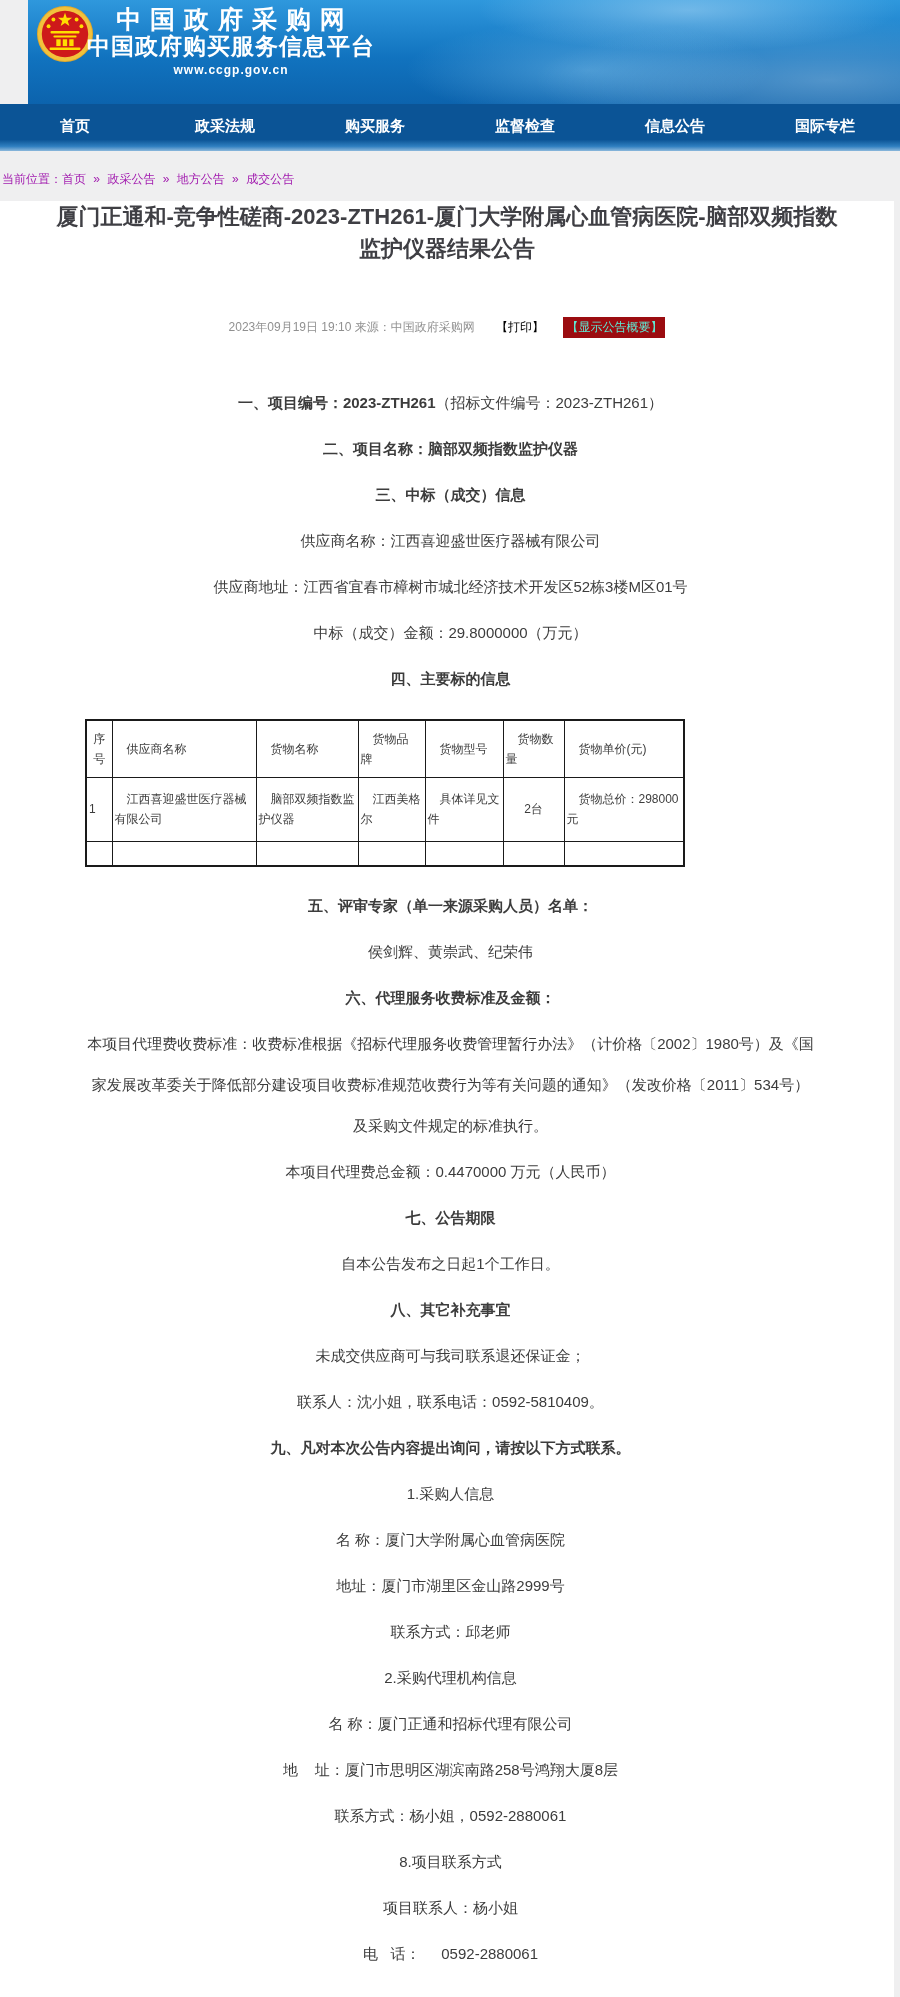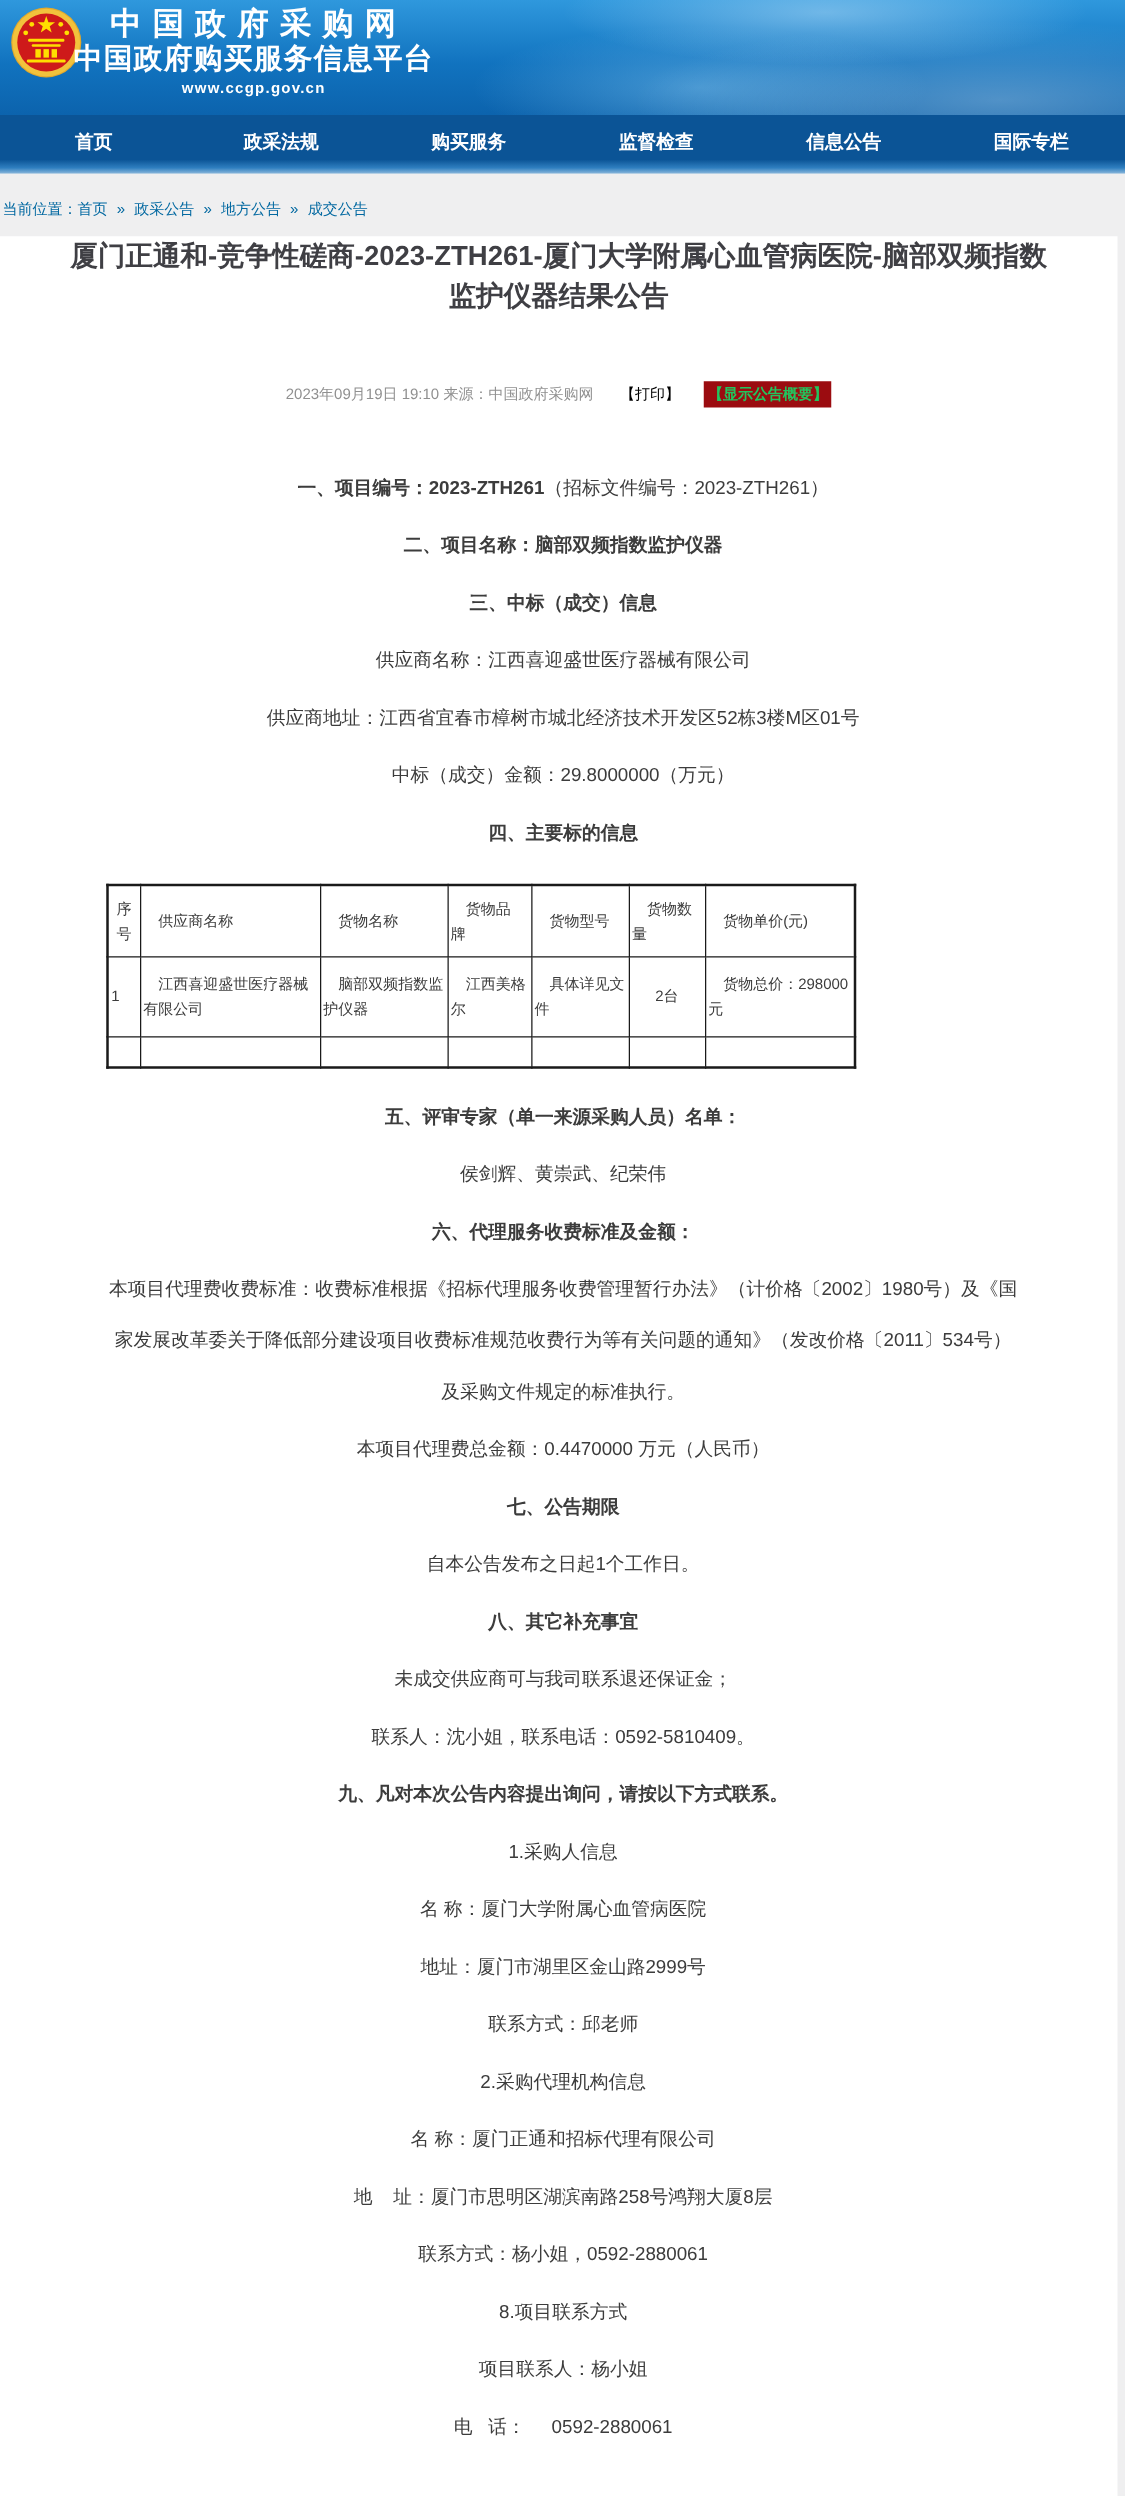"中 国 政 府 采" .banner { height: 92px -> 104px; margin-left: none -> 28px }
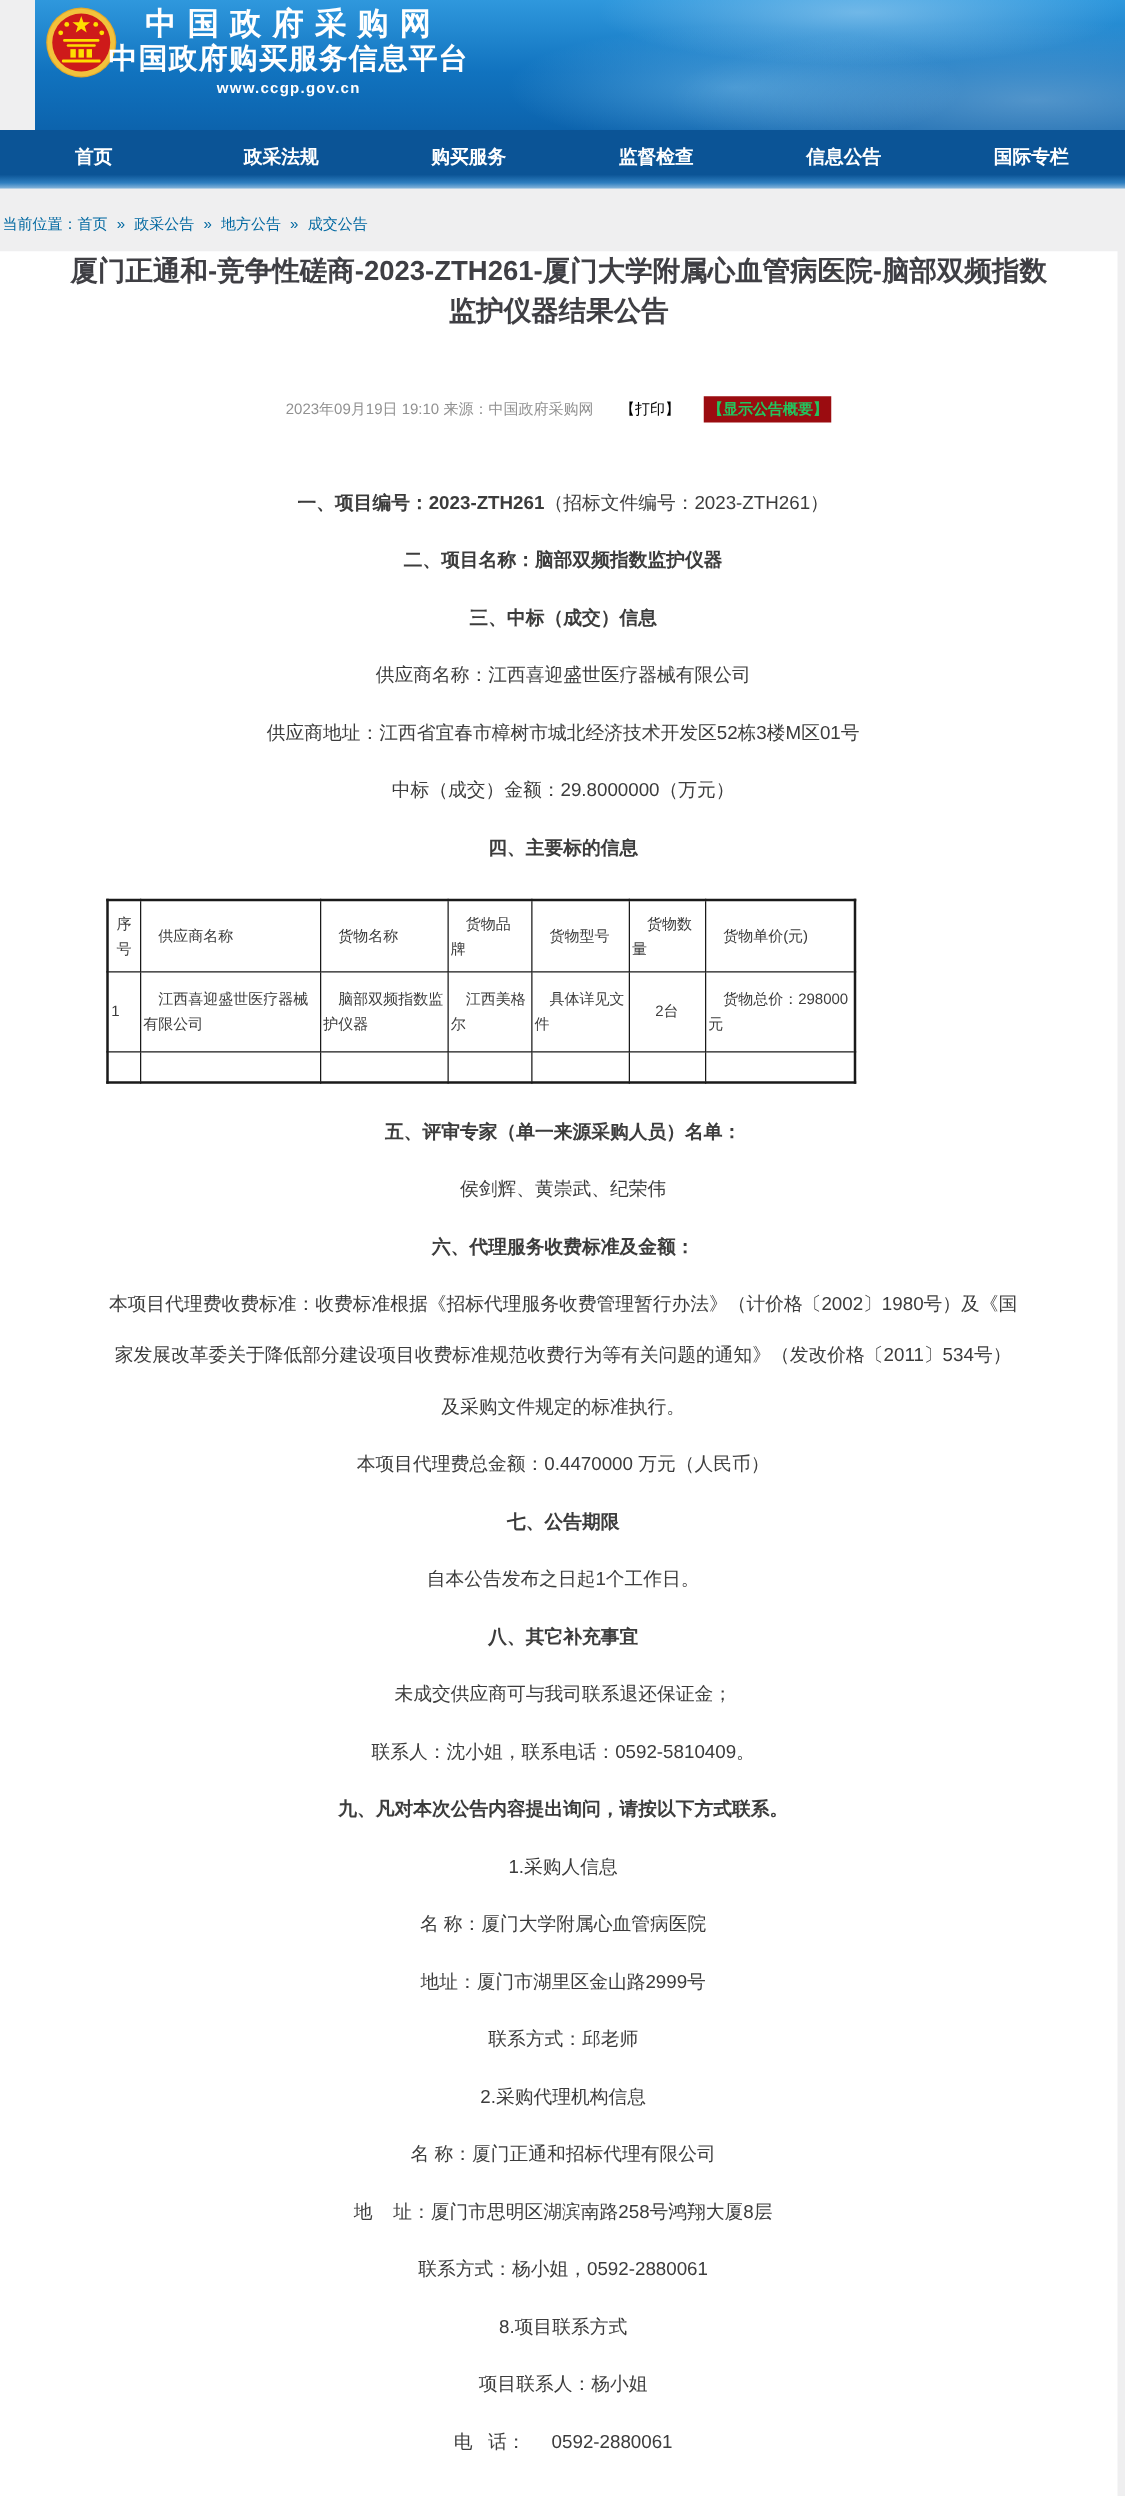"当前位置：" .crumb a, .crumb span { color: #0369a1 -> #a21caf }
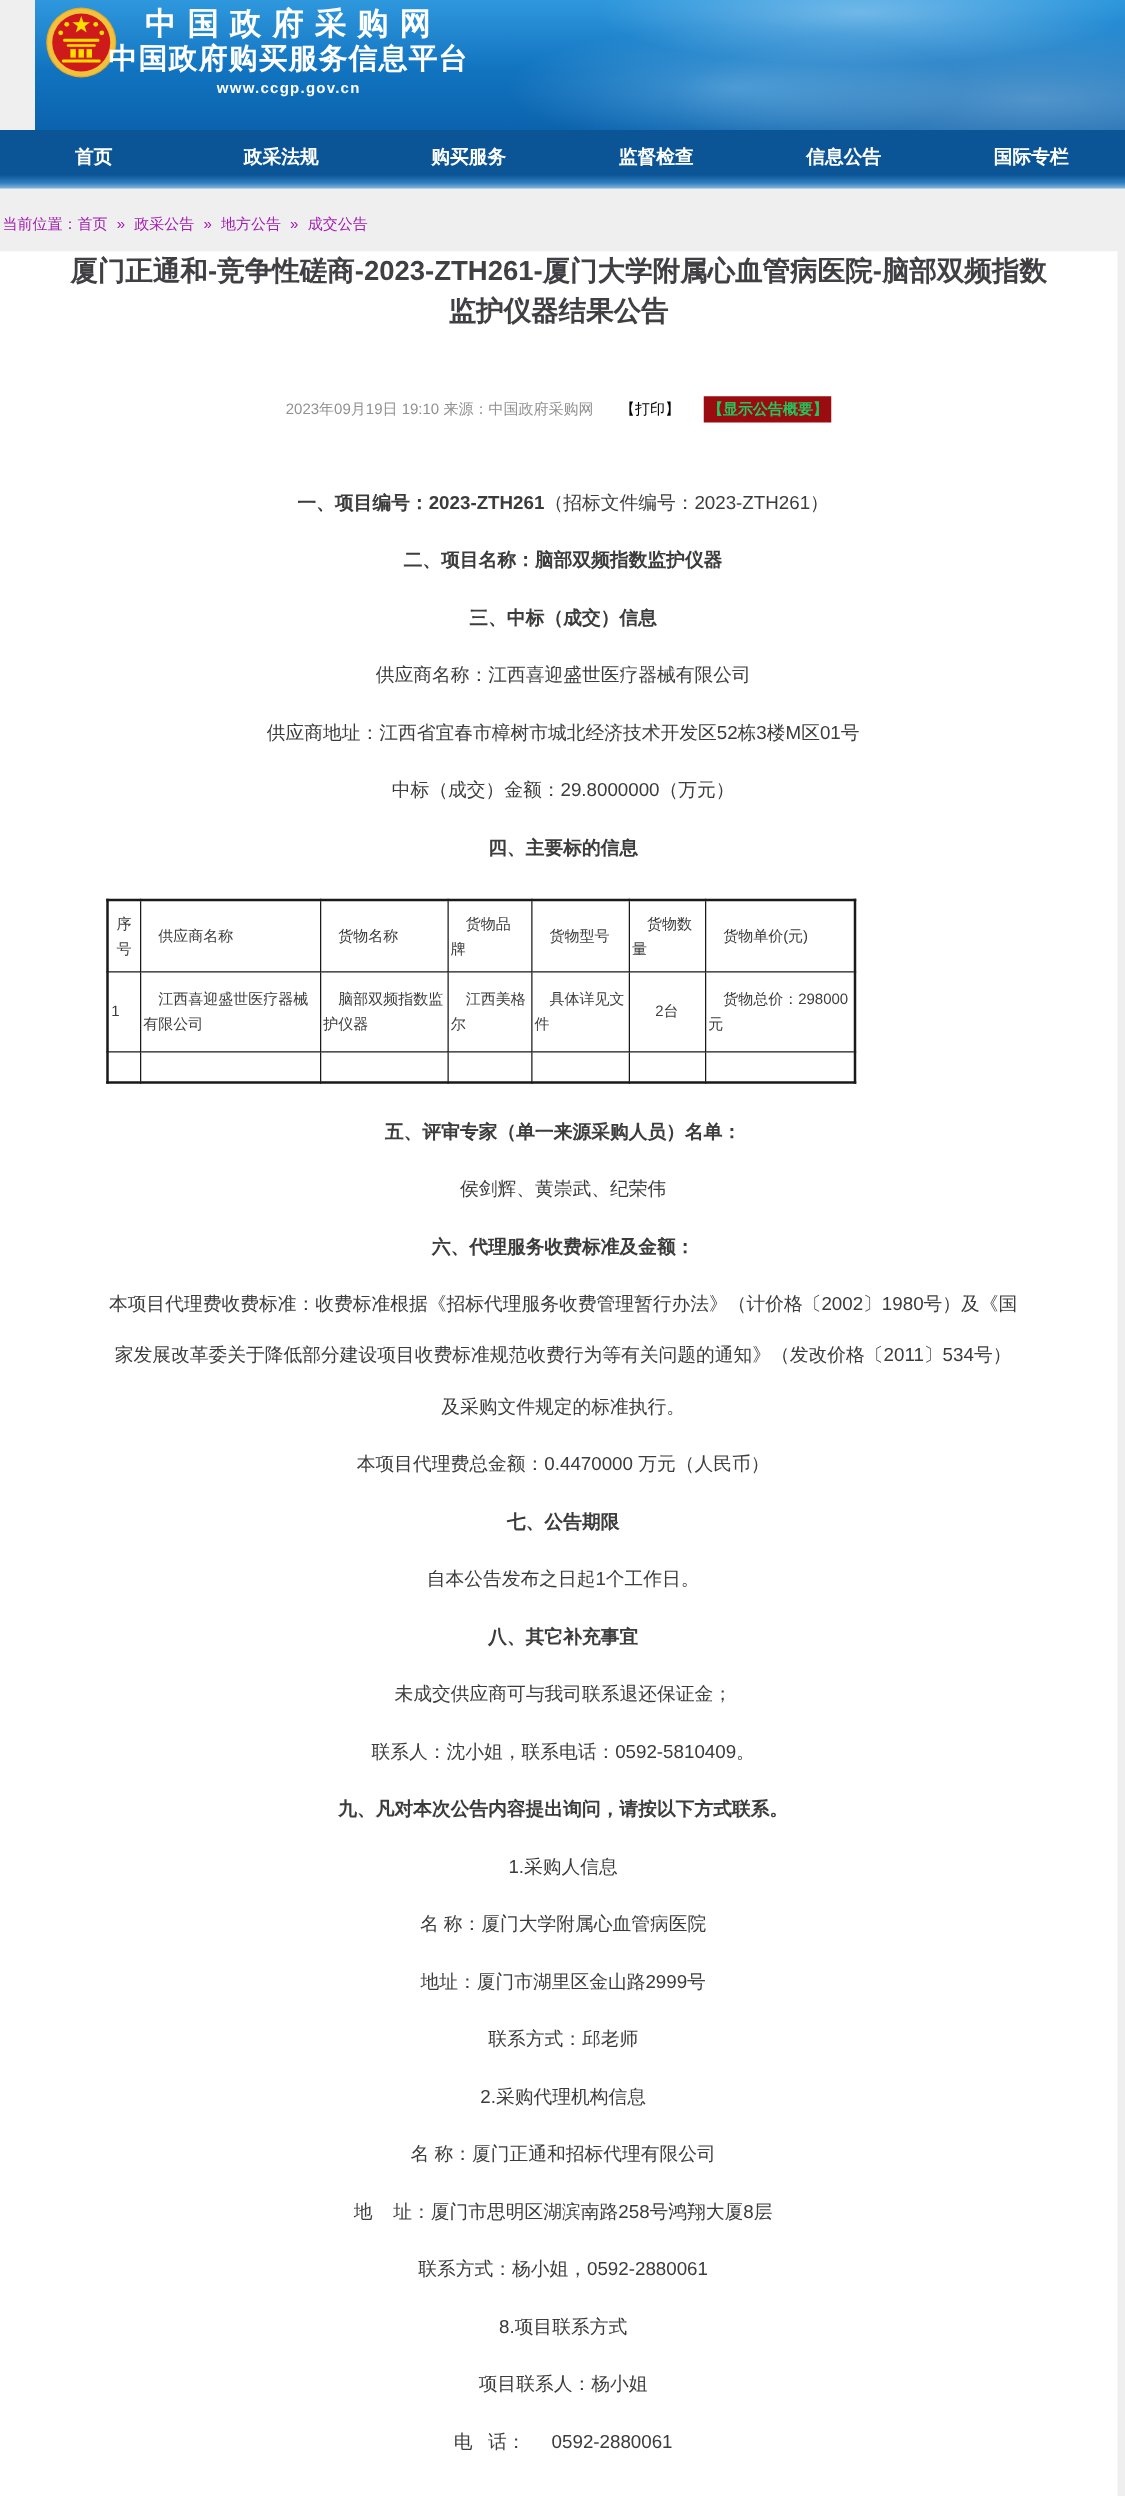"【显示公告概要】" .meta .badge { color: #22c55e -> #5eead4; font-weight: bold -> normal }
